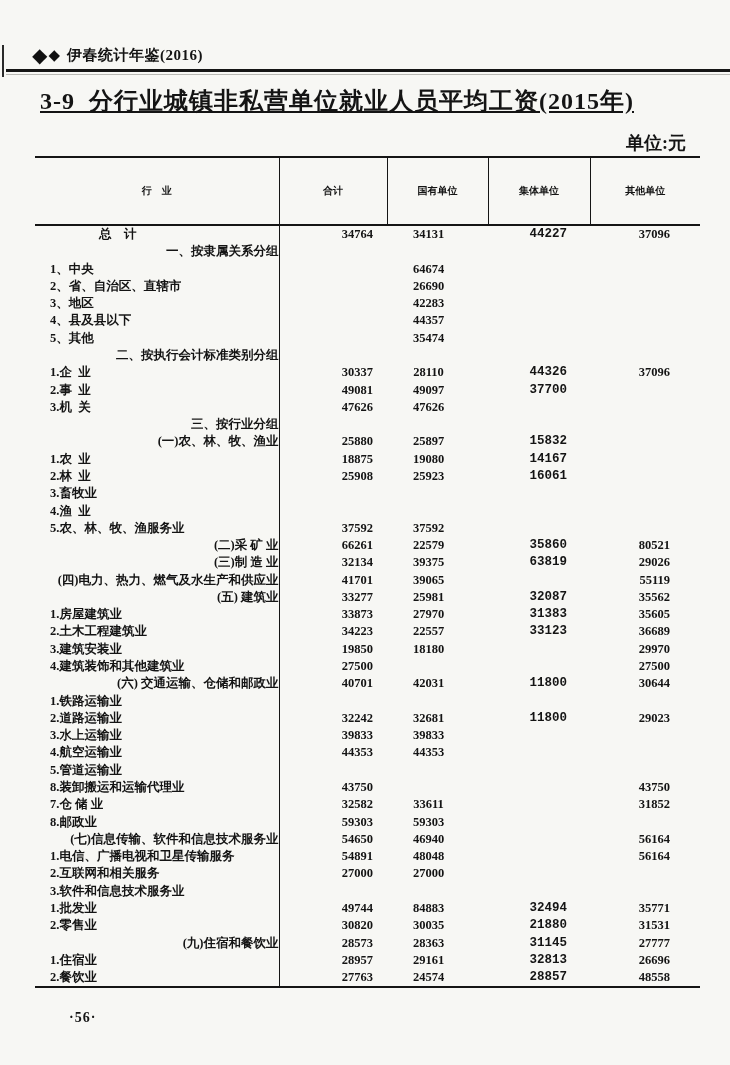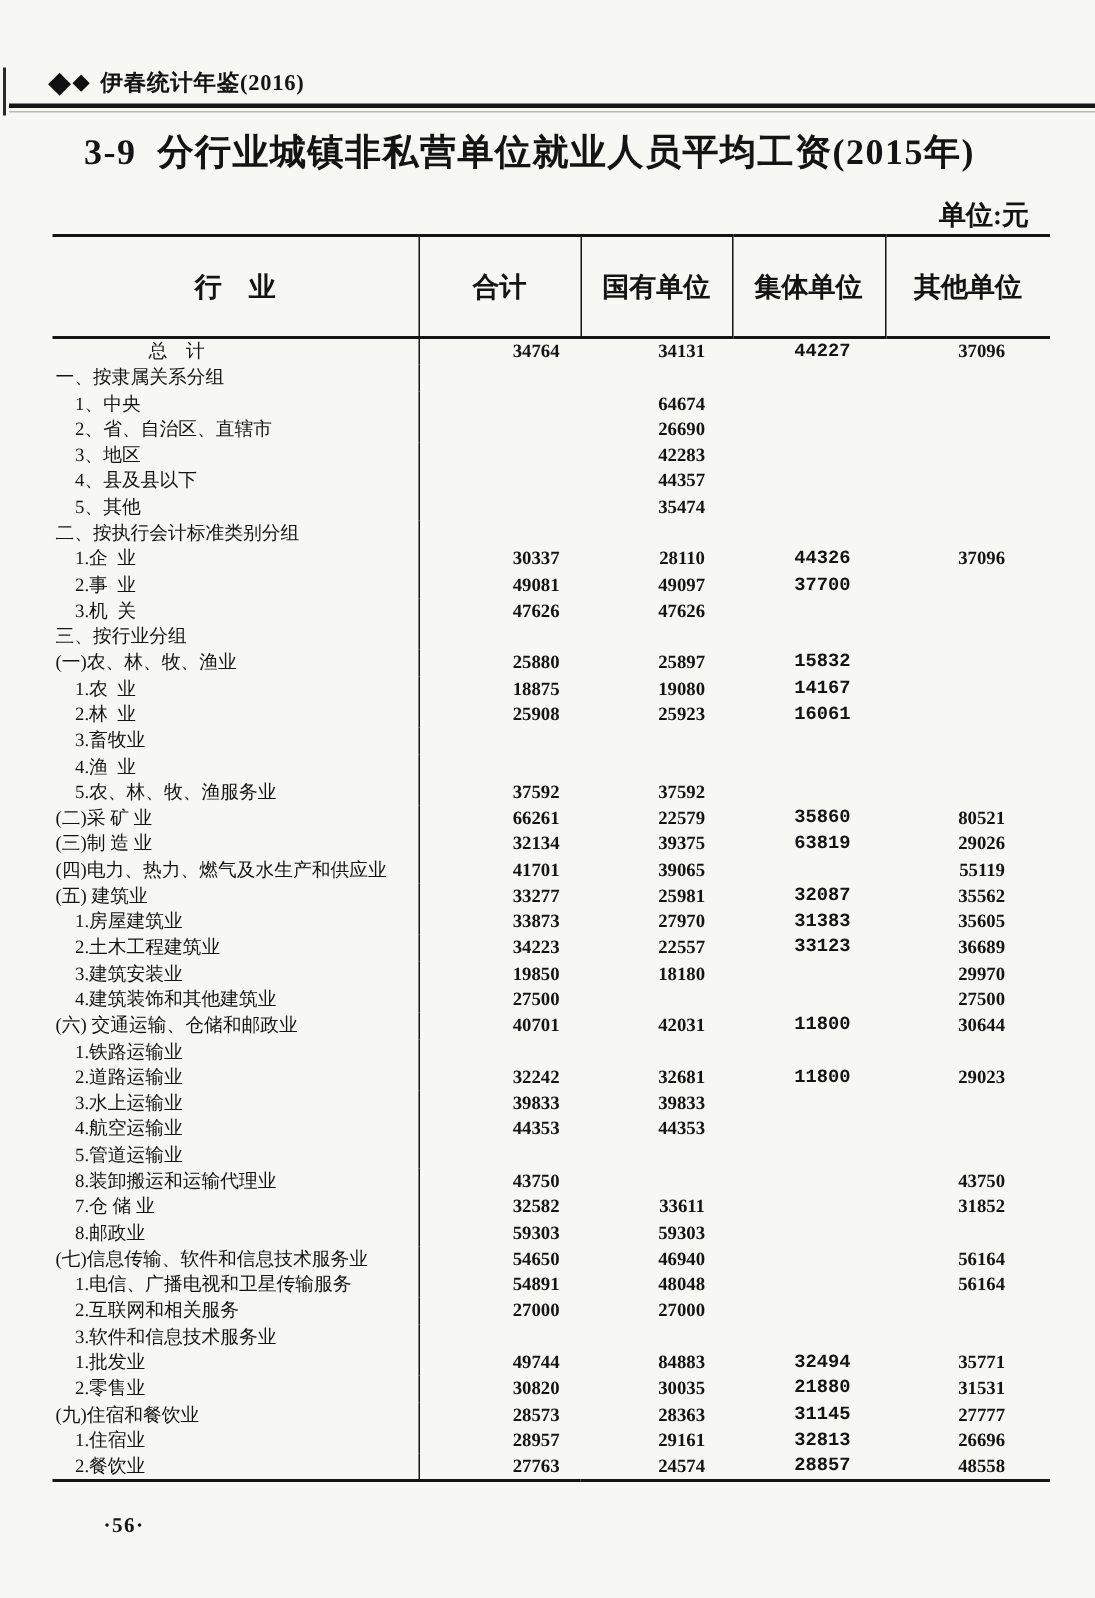"3-9 分行业城镇非私营单位就业人员平均工资(2015年)" .table-title { left: 16px -> 0; text-decoration: none -> underline }
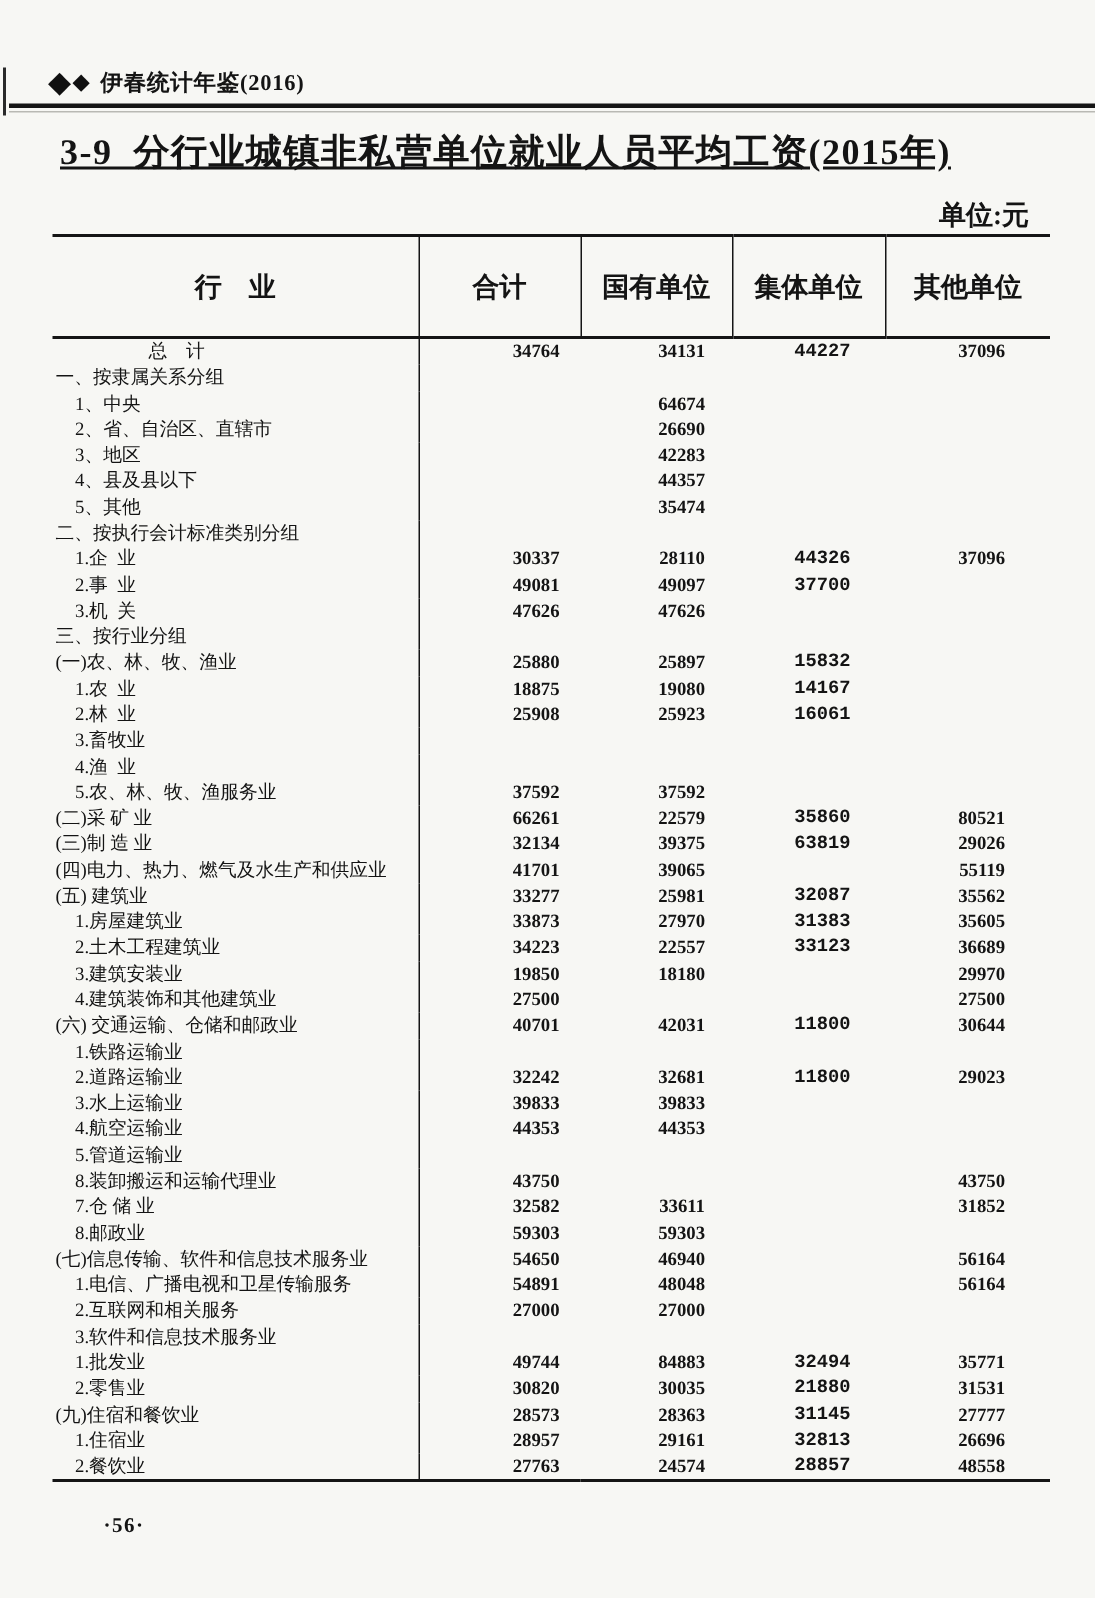"行 业" thead th { font-size: 18px -> 10px }
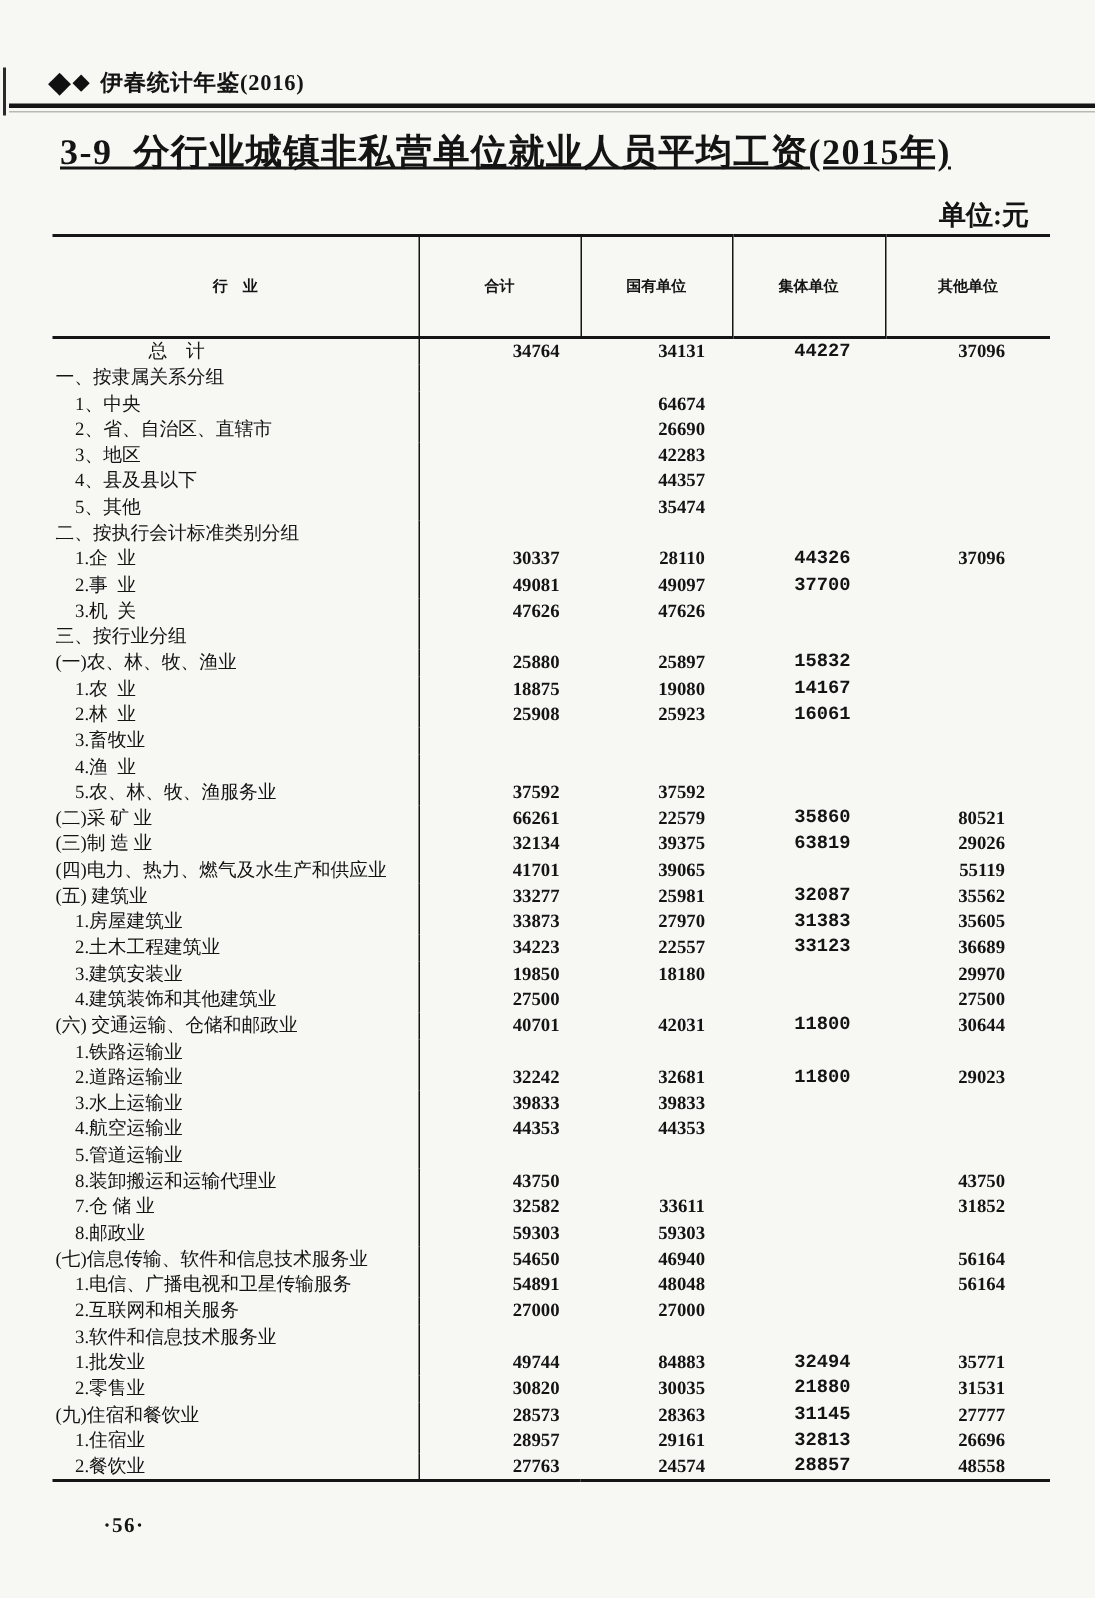"总 计" tbody td.industry { font-weight: 400 -> 700 }
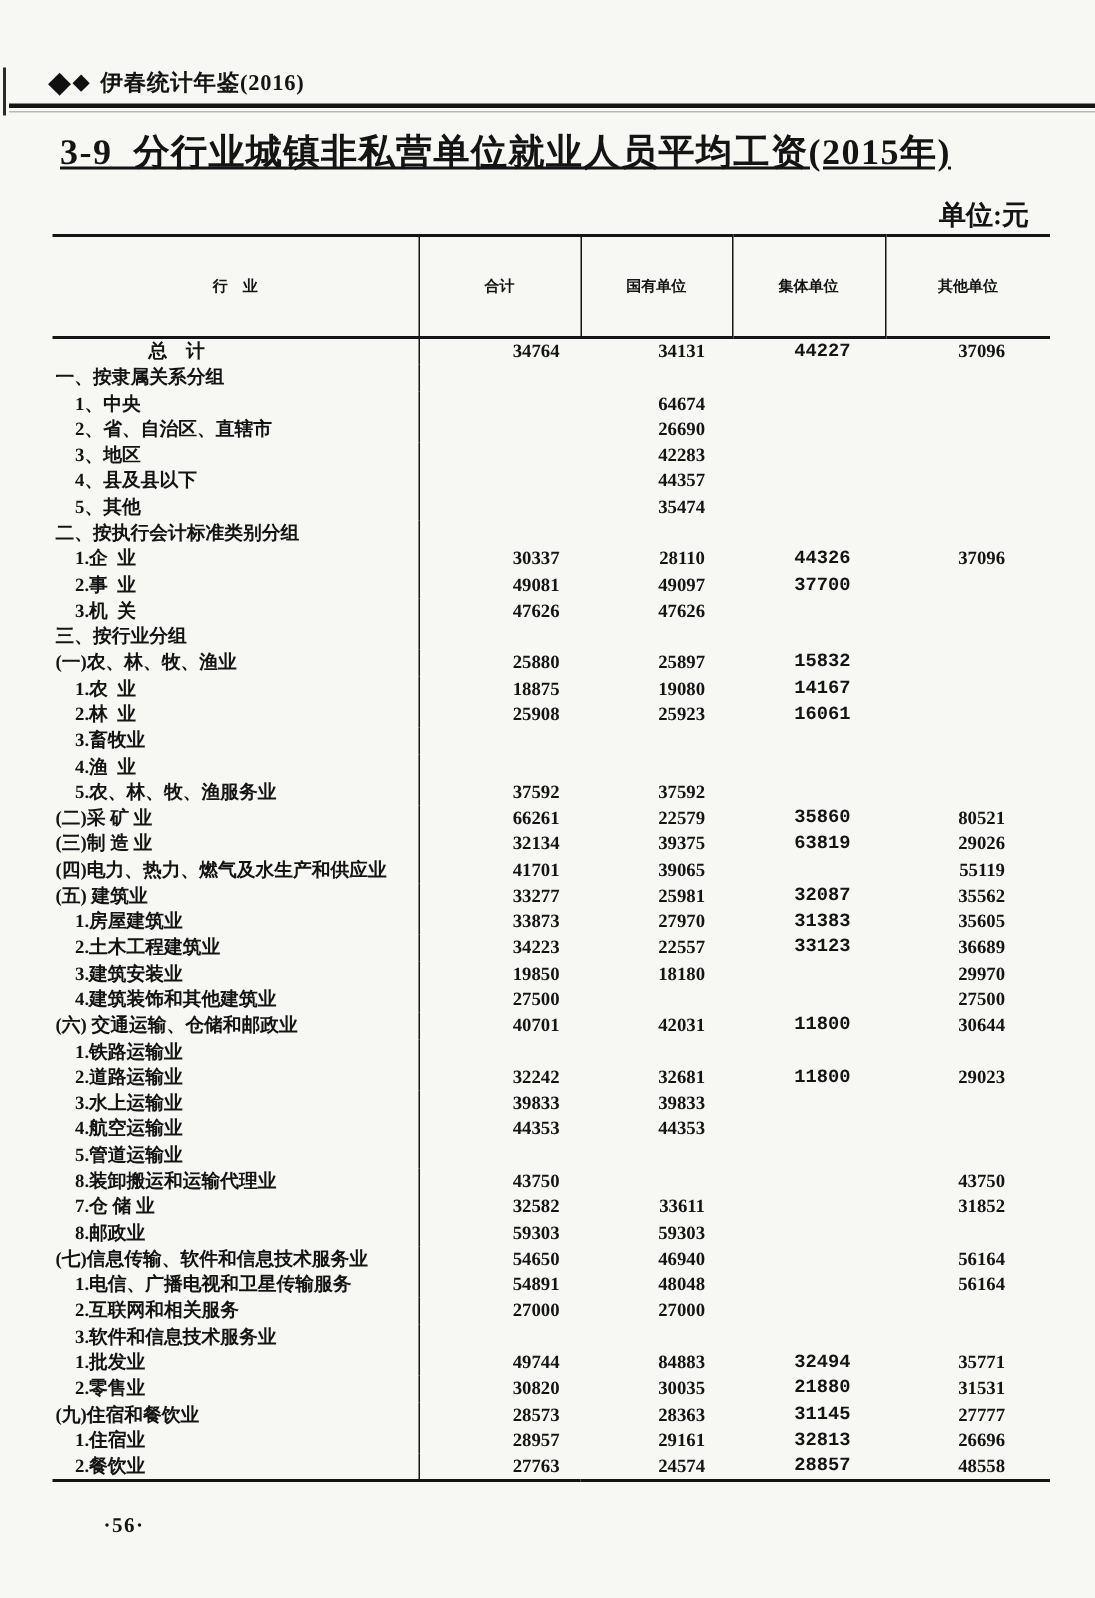"34131" tbody td.c2 { text-align: none -> center }
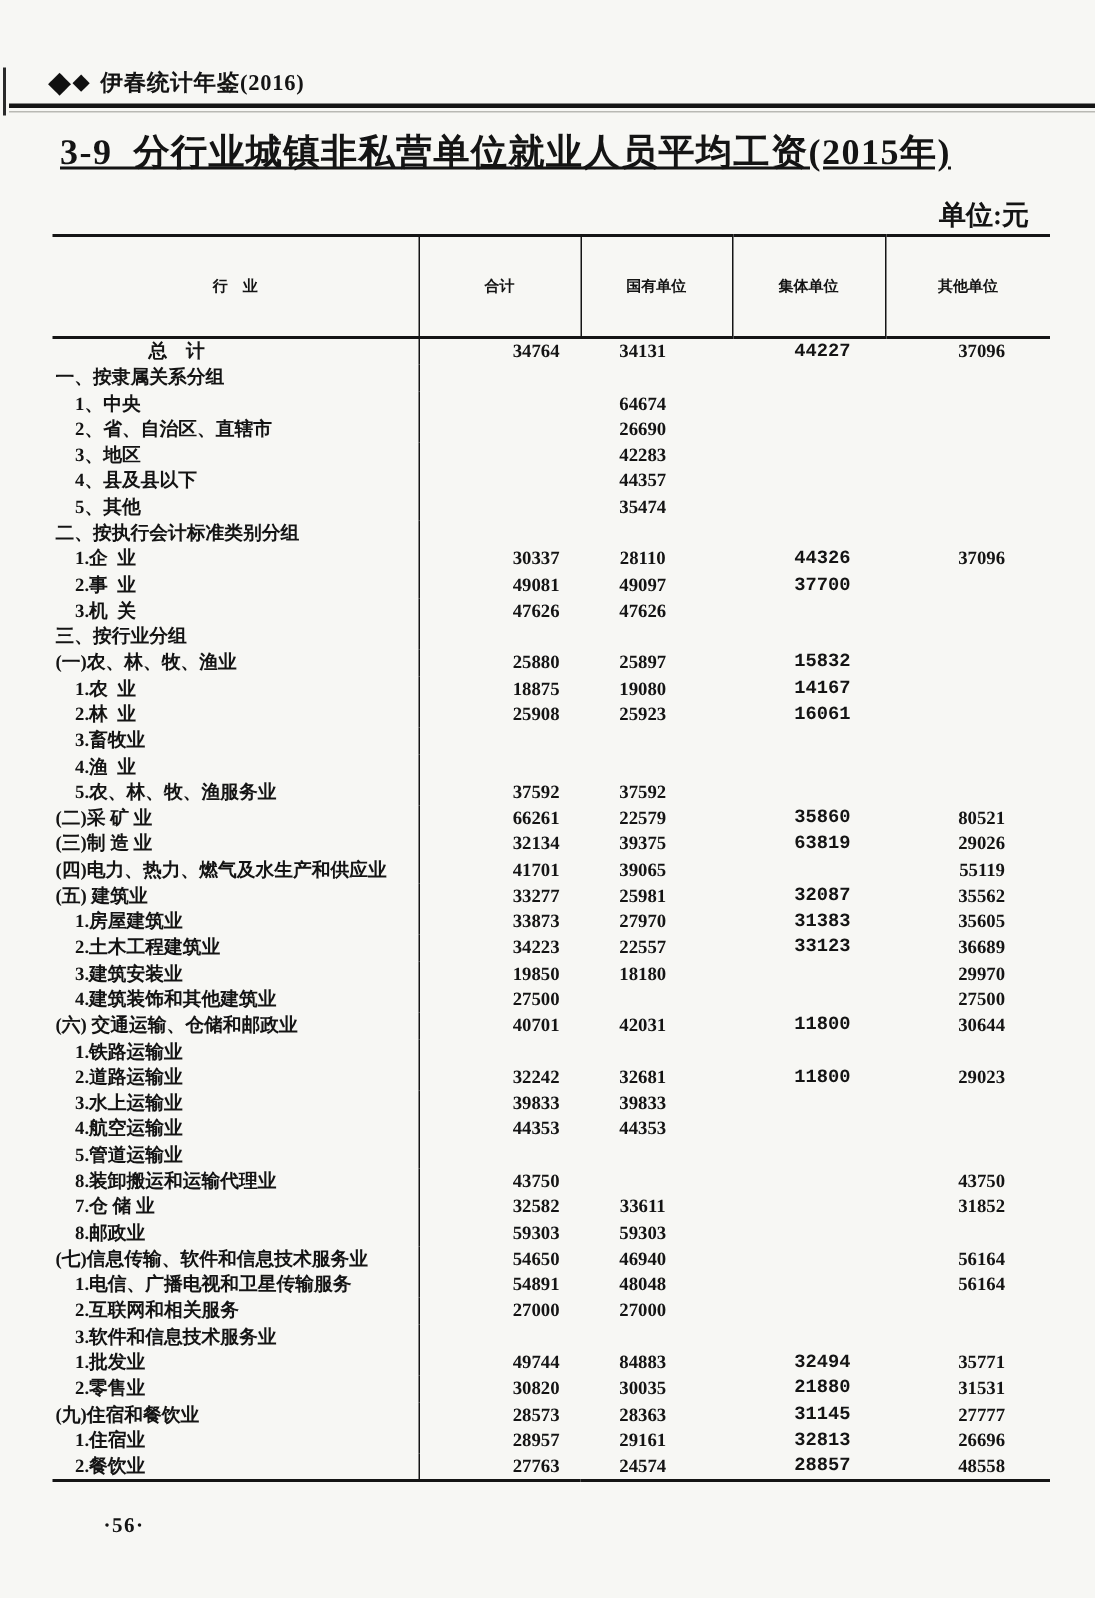"一、按隶属关系分组" td.industry.group { text-align: none -> right }
